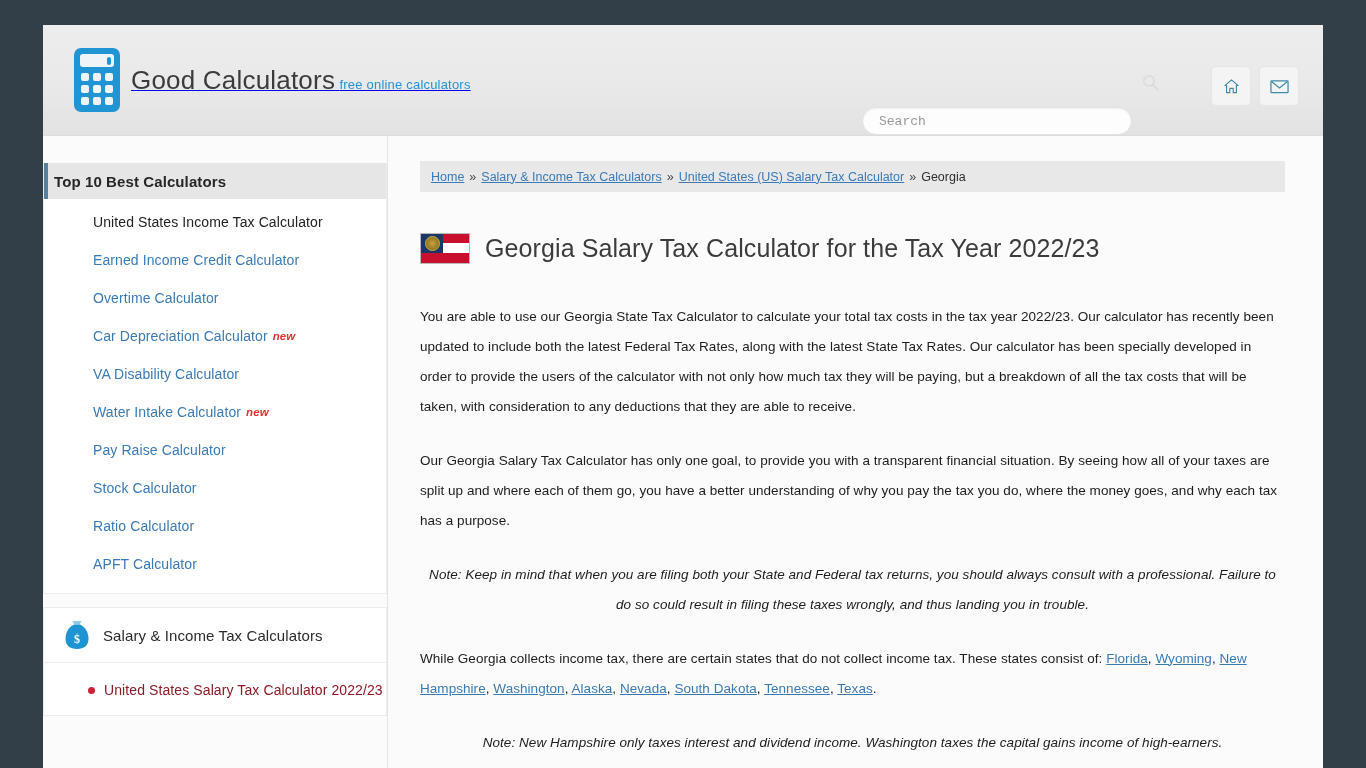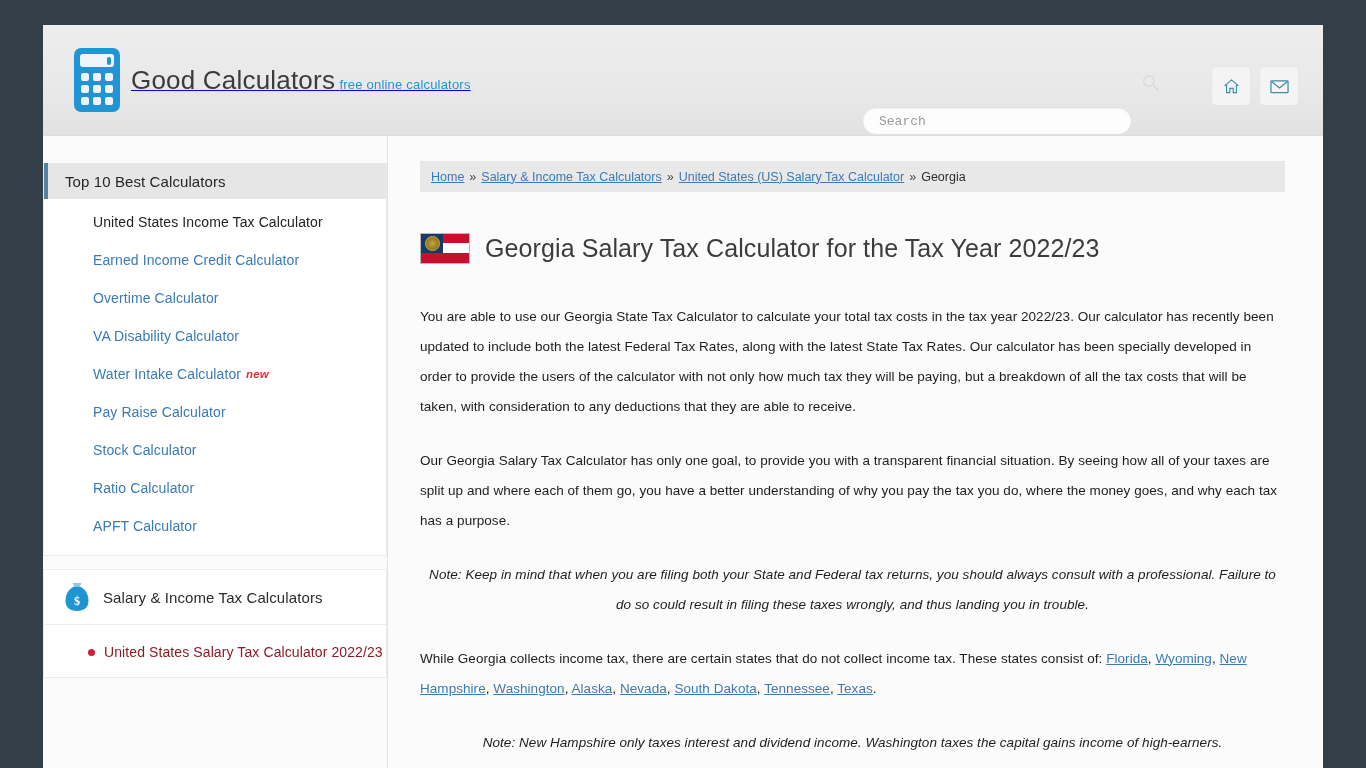"Top 10 Best Calculators" .panel-head .ptitle { font-weight: normal -> bold; padding-left: 17px -> 6px }
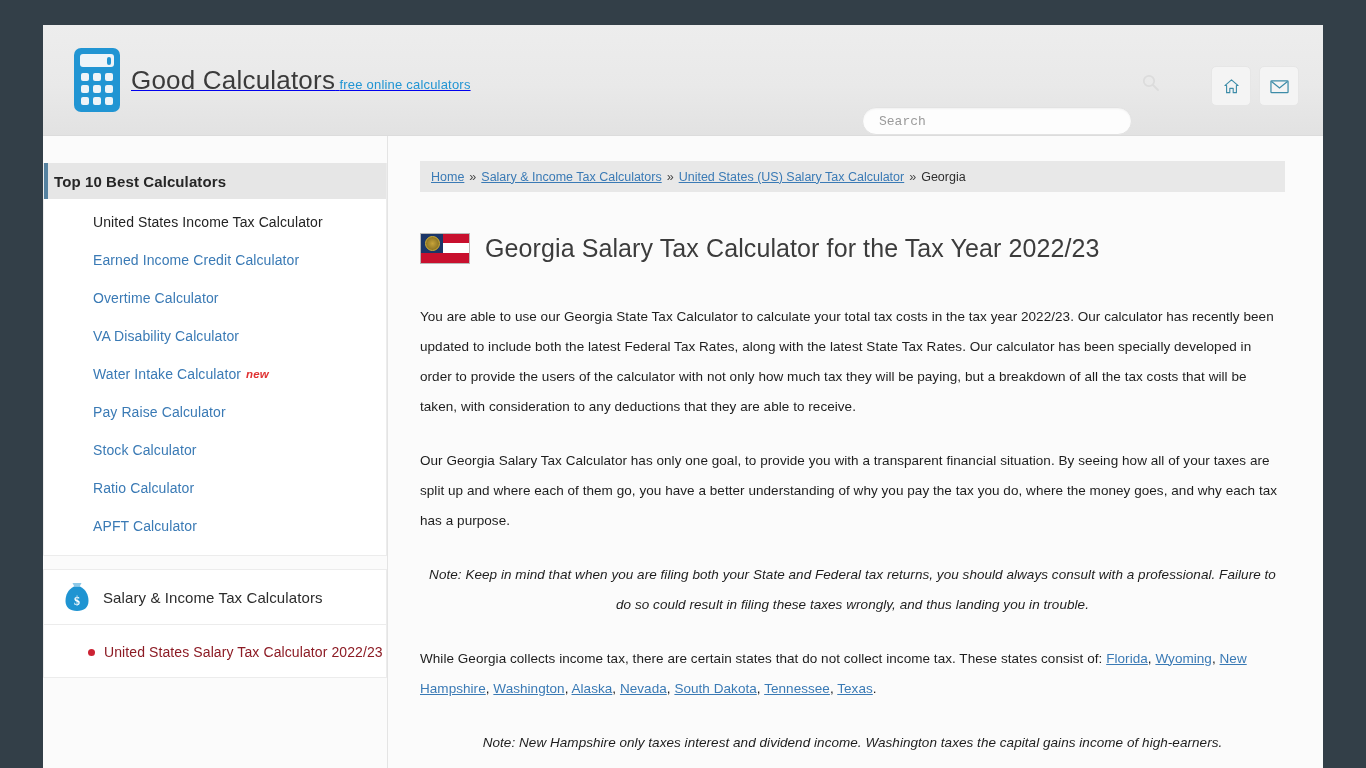"Car Depreciation Calculator new" a.nav-item { html: none -> <a> <span>Car Depreciation Calculator</span><span>new</span> </a> }
